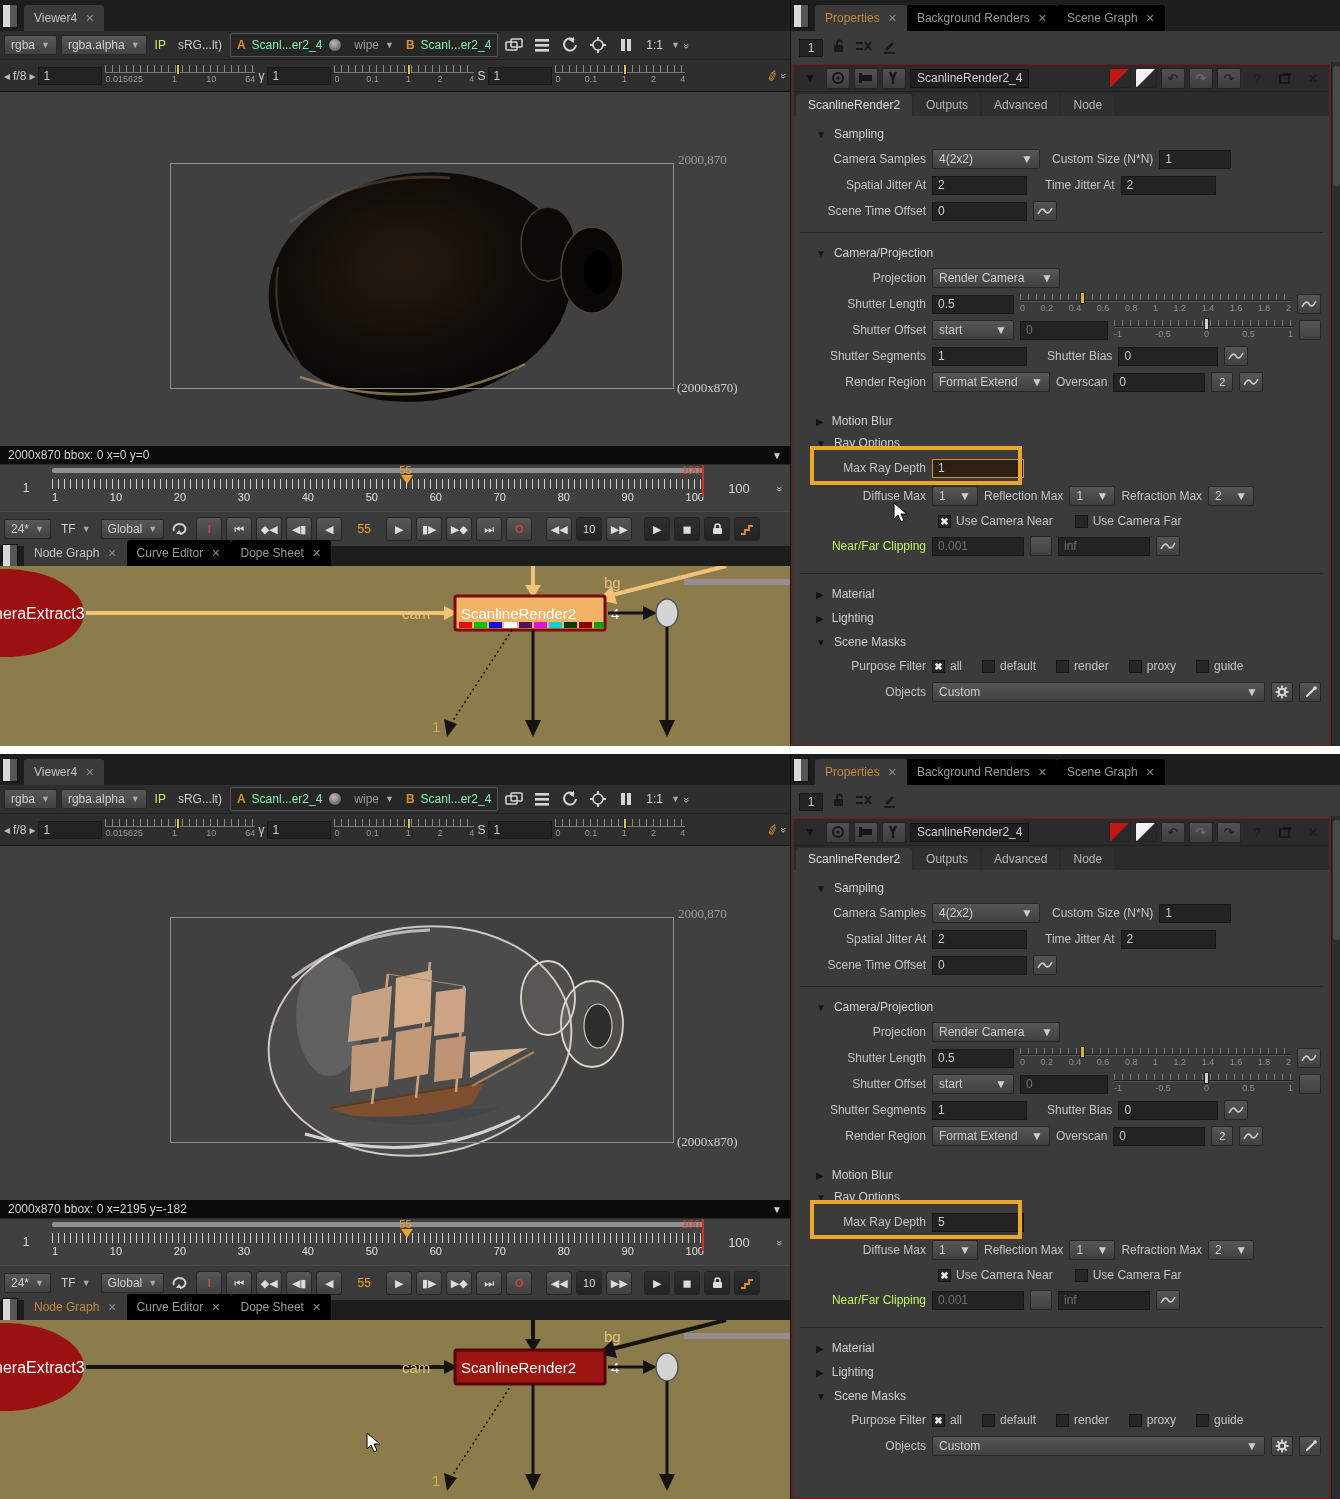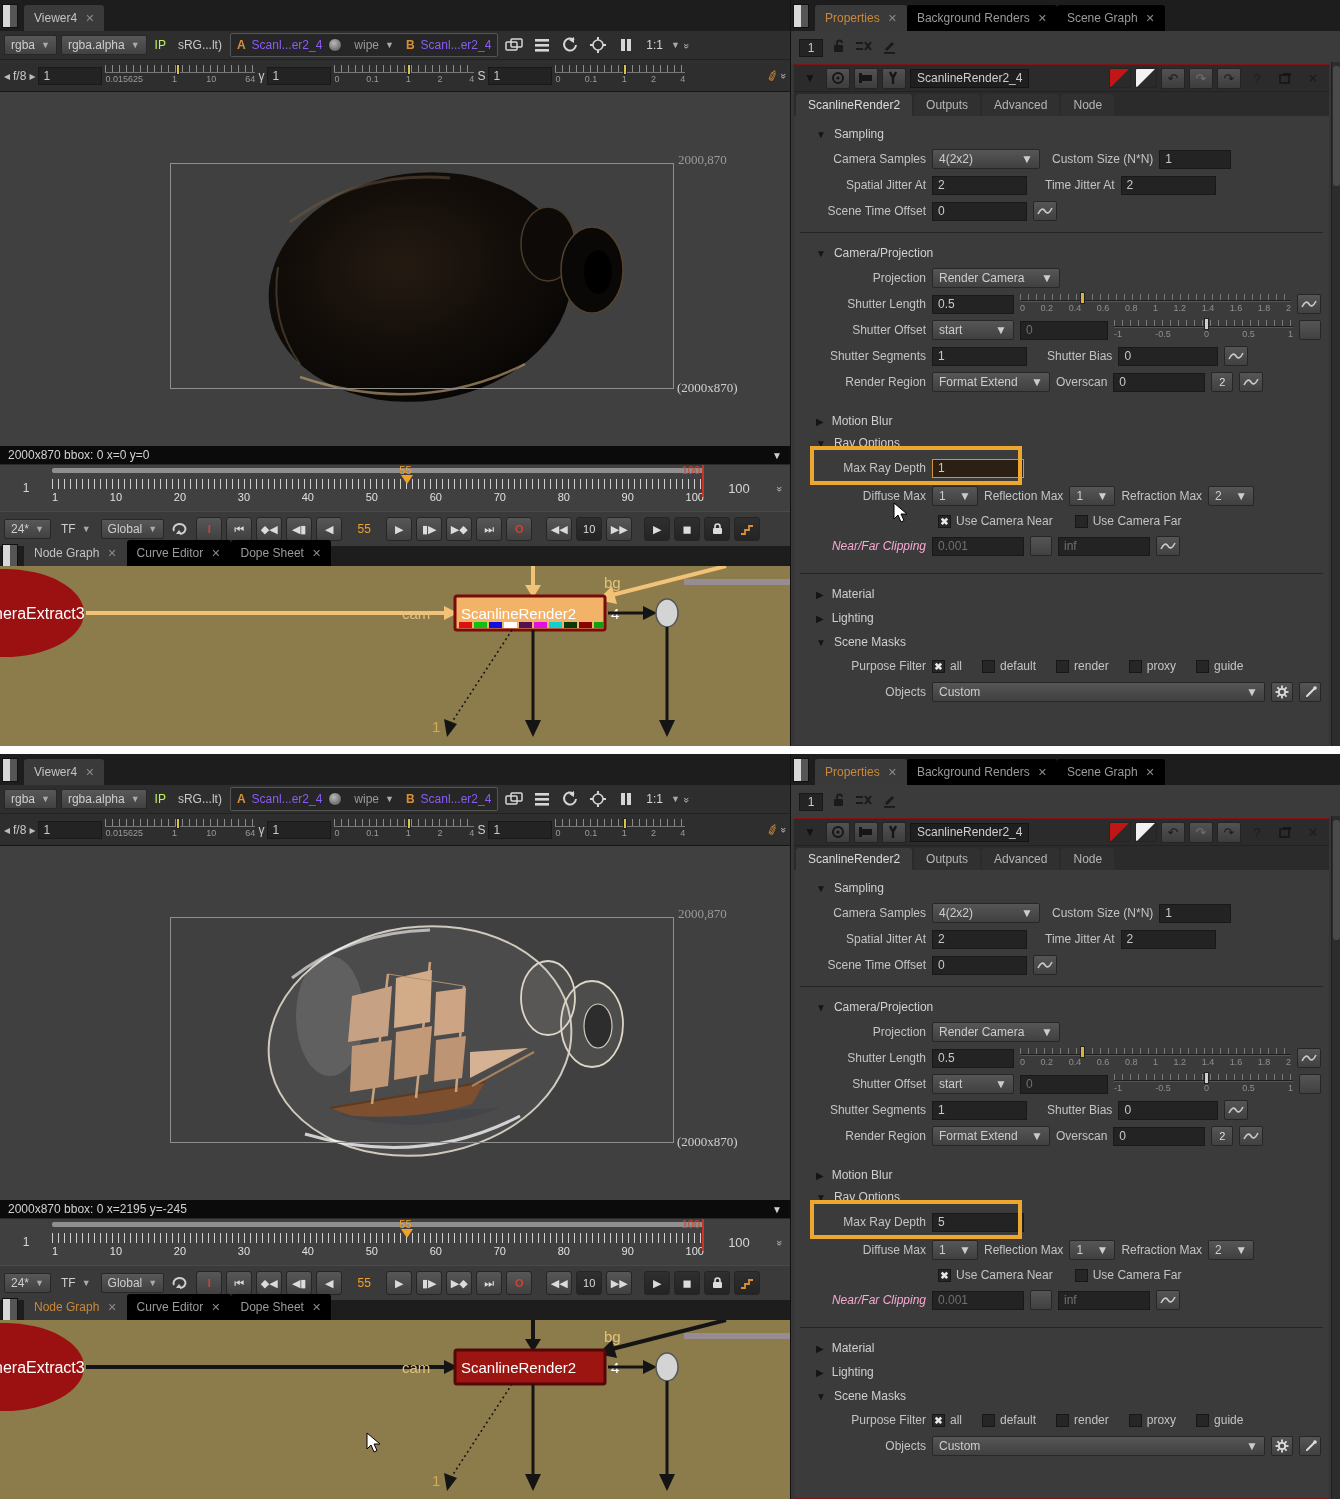"Scanl...er2_4" .ab-val { color: #8b5cf6 -> #86efac }
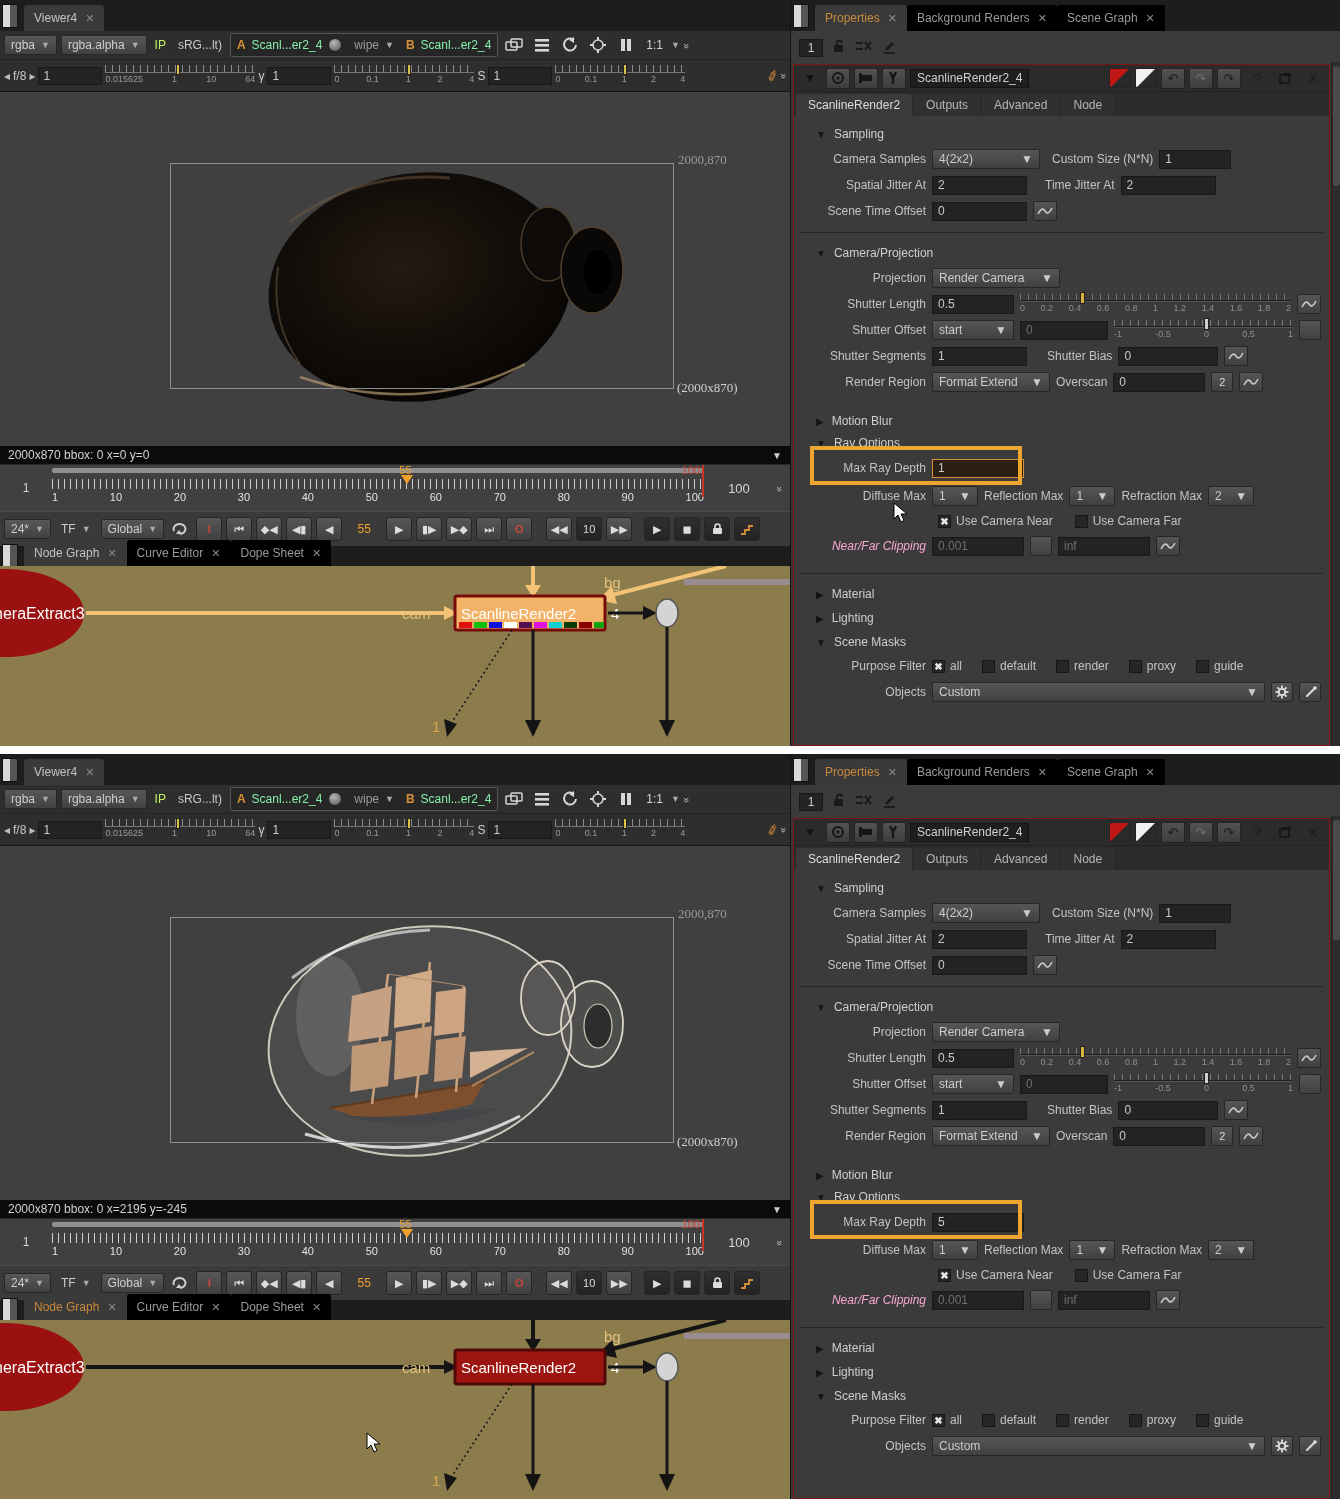"Near/Far Clipping" .plabel.dim,.dim { color: #f9a8d4 -> #bef264; font-style: italic -> none }
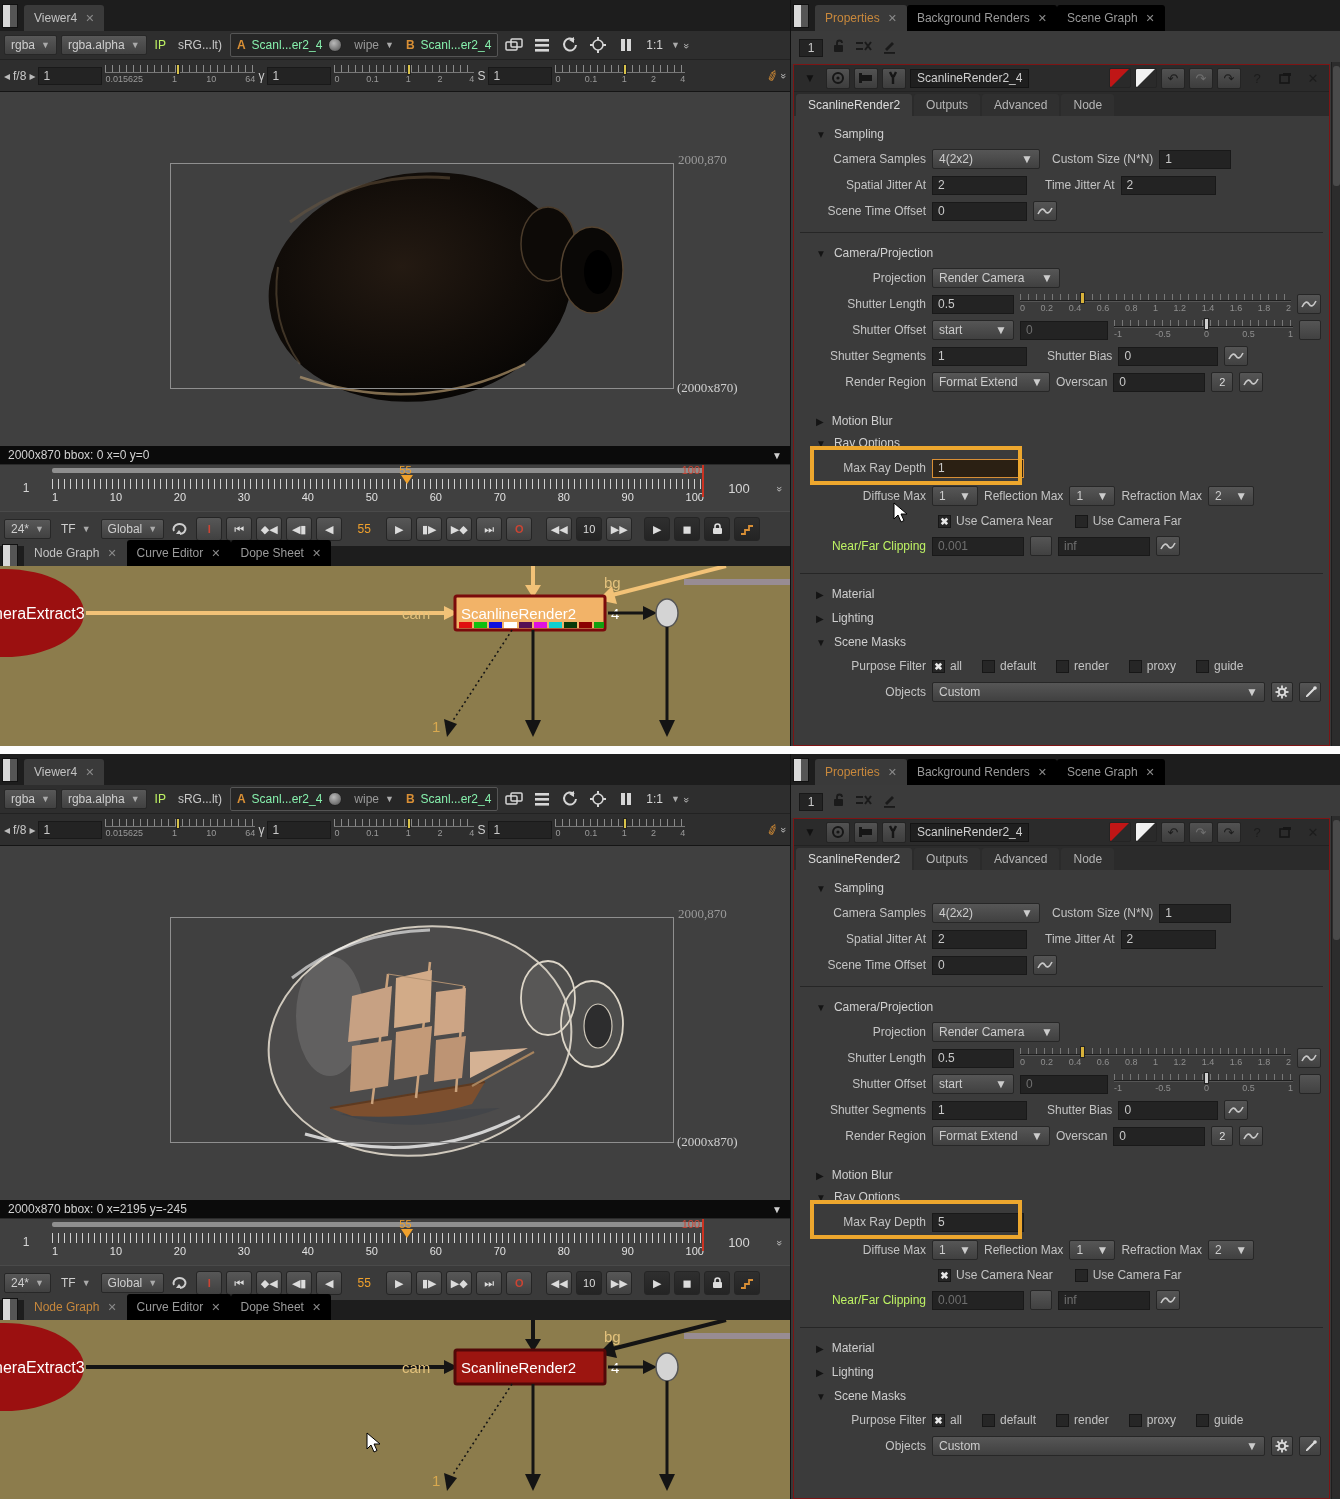"2000x870 bbox: 0 x=2195 y=-245" span { text: -245 -> -182 }
